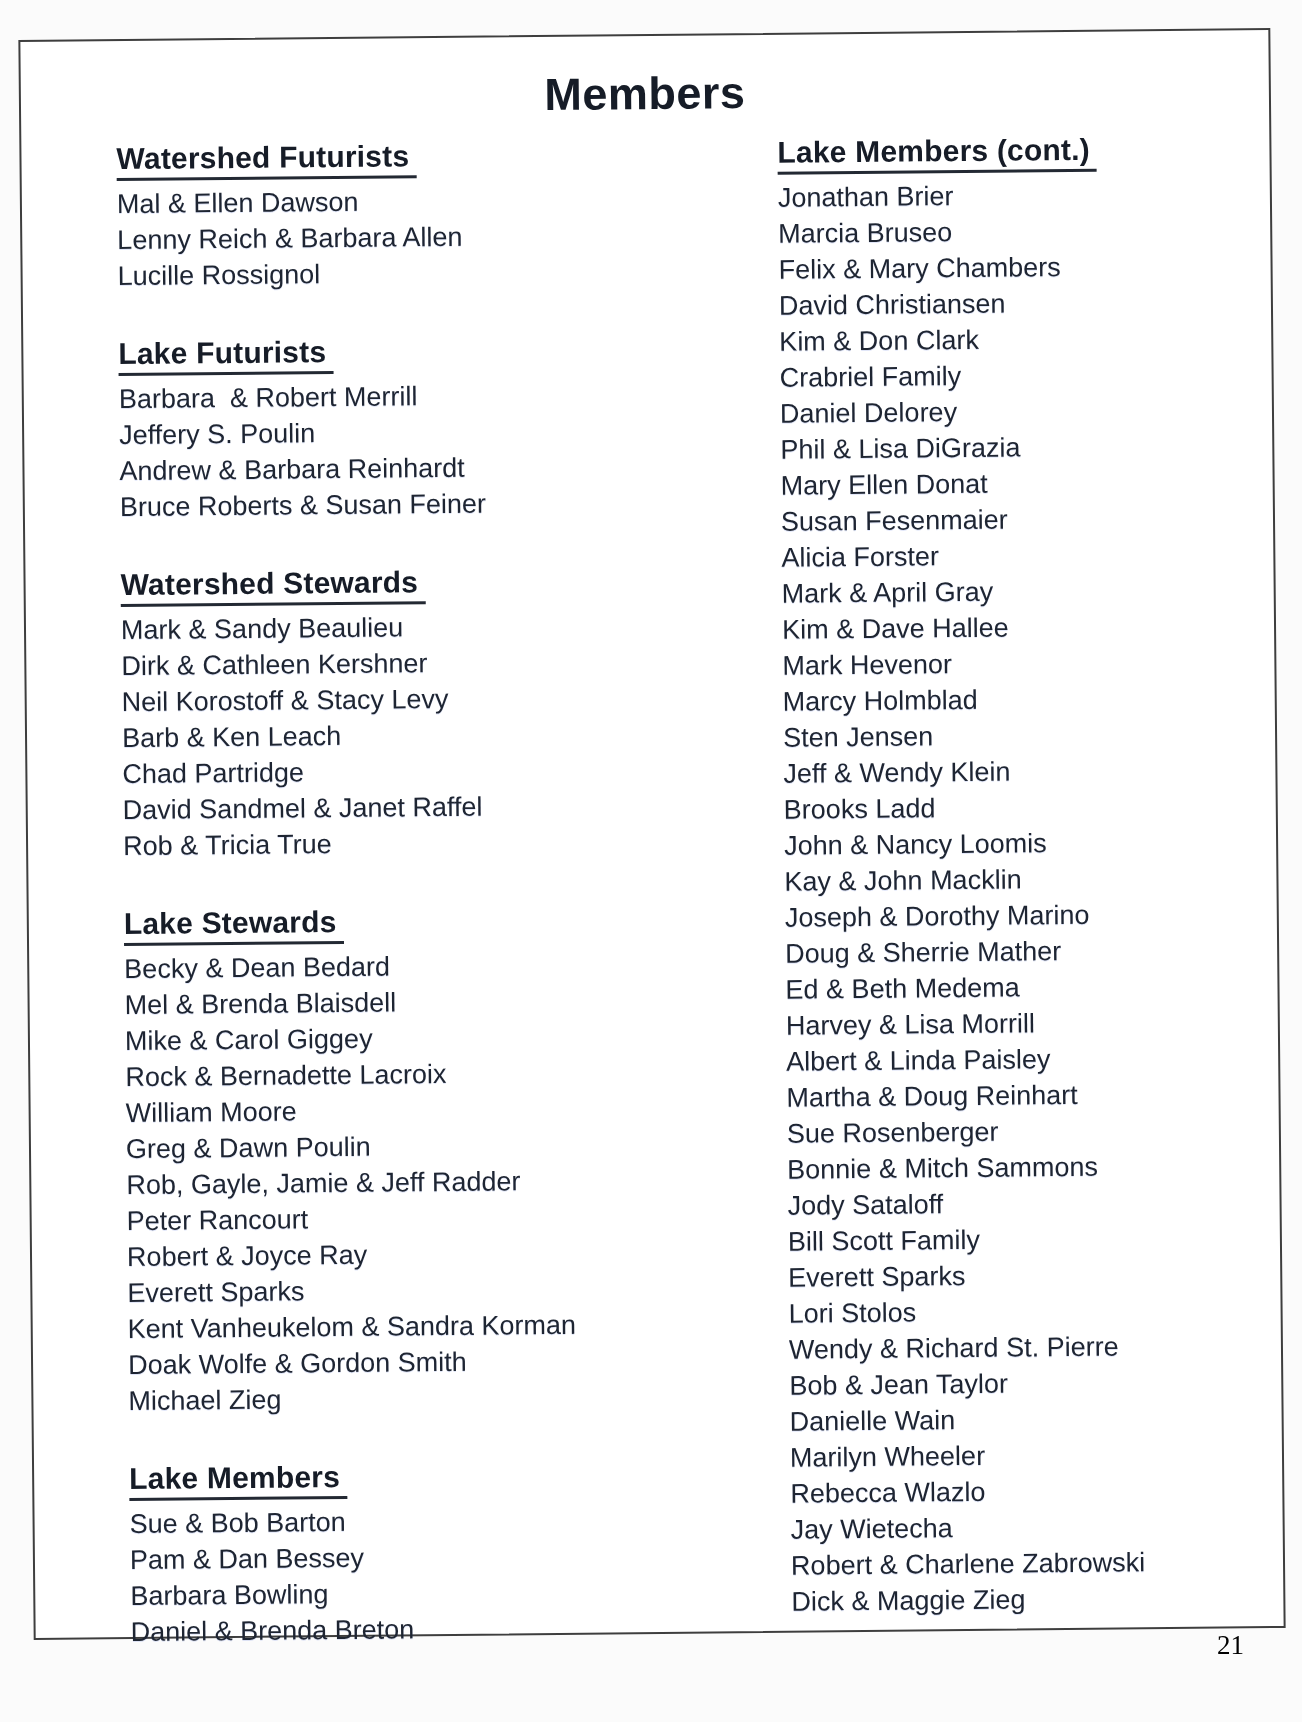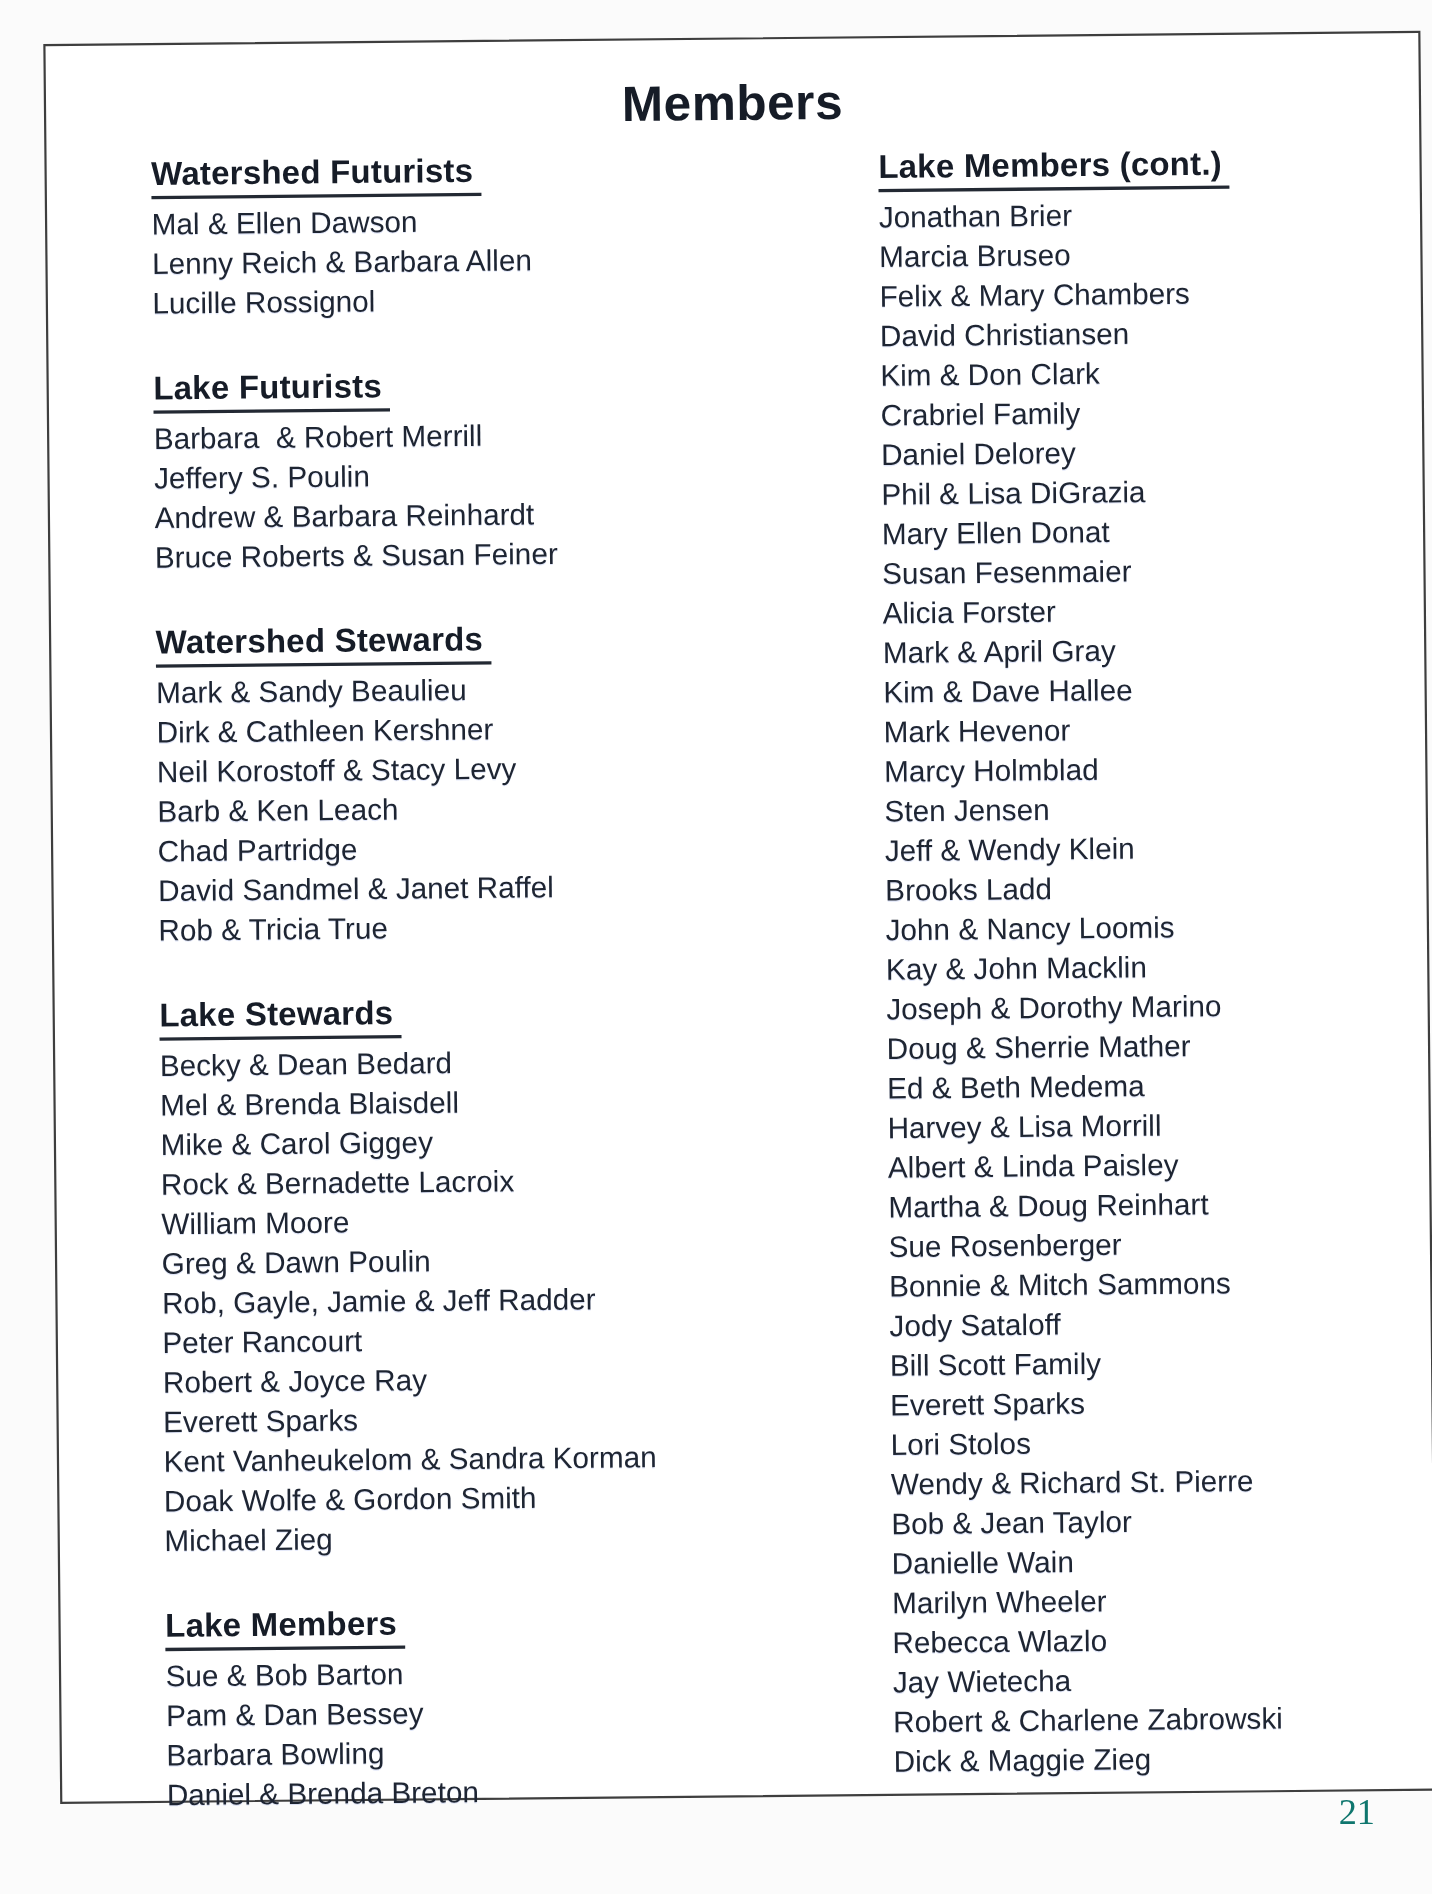"Members" .page { margin-left: 21px -> none }
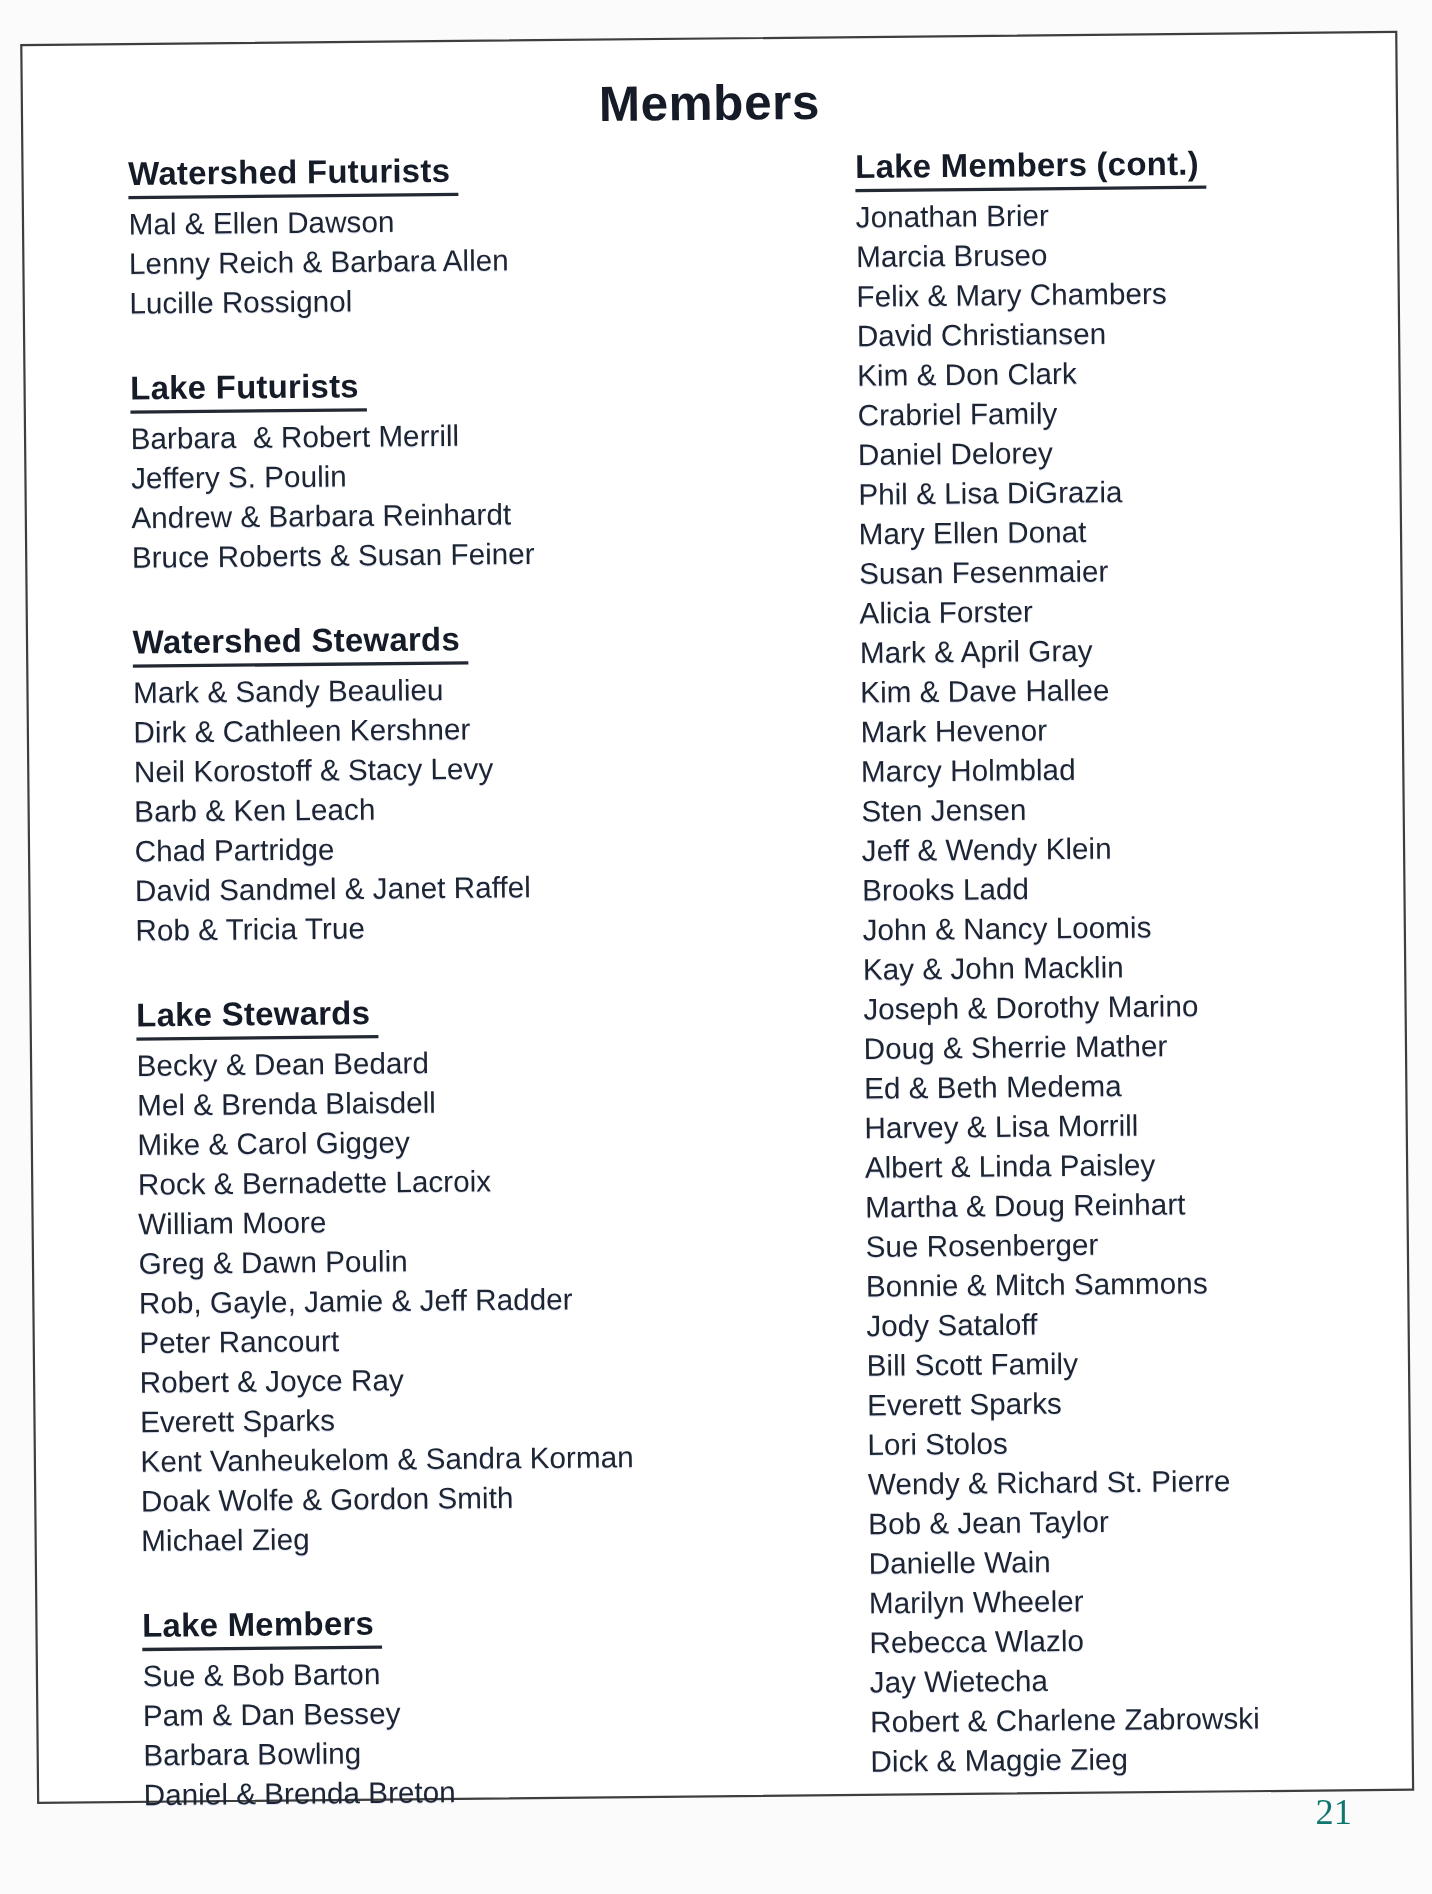"21" .pageno { color: #0f766e -> #000000; font-size: 33px -> 27px; text-align: left -> right }
